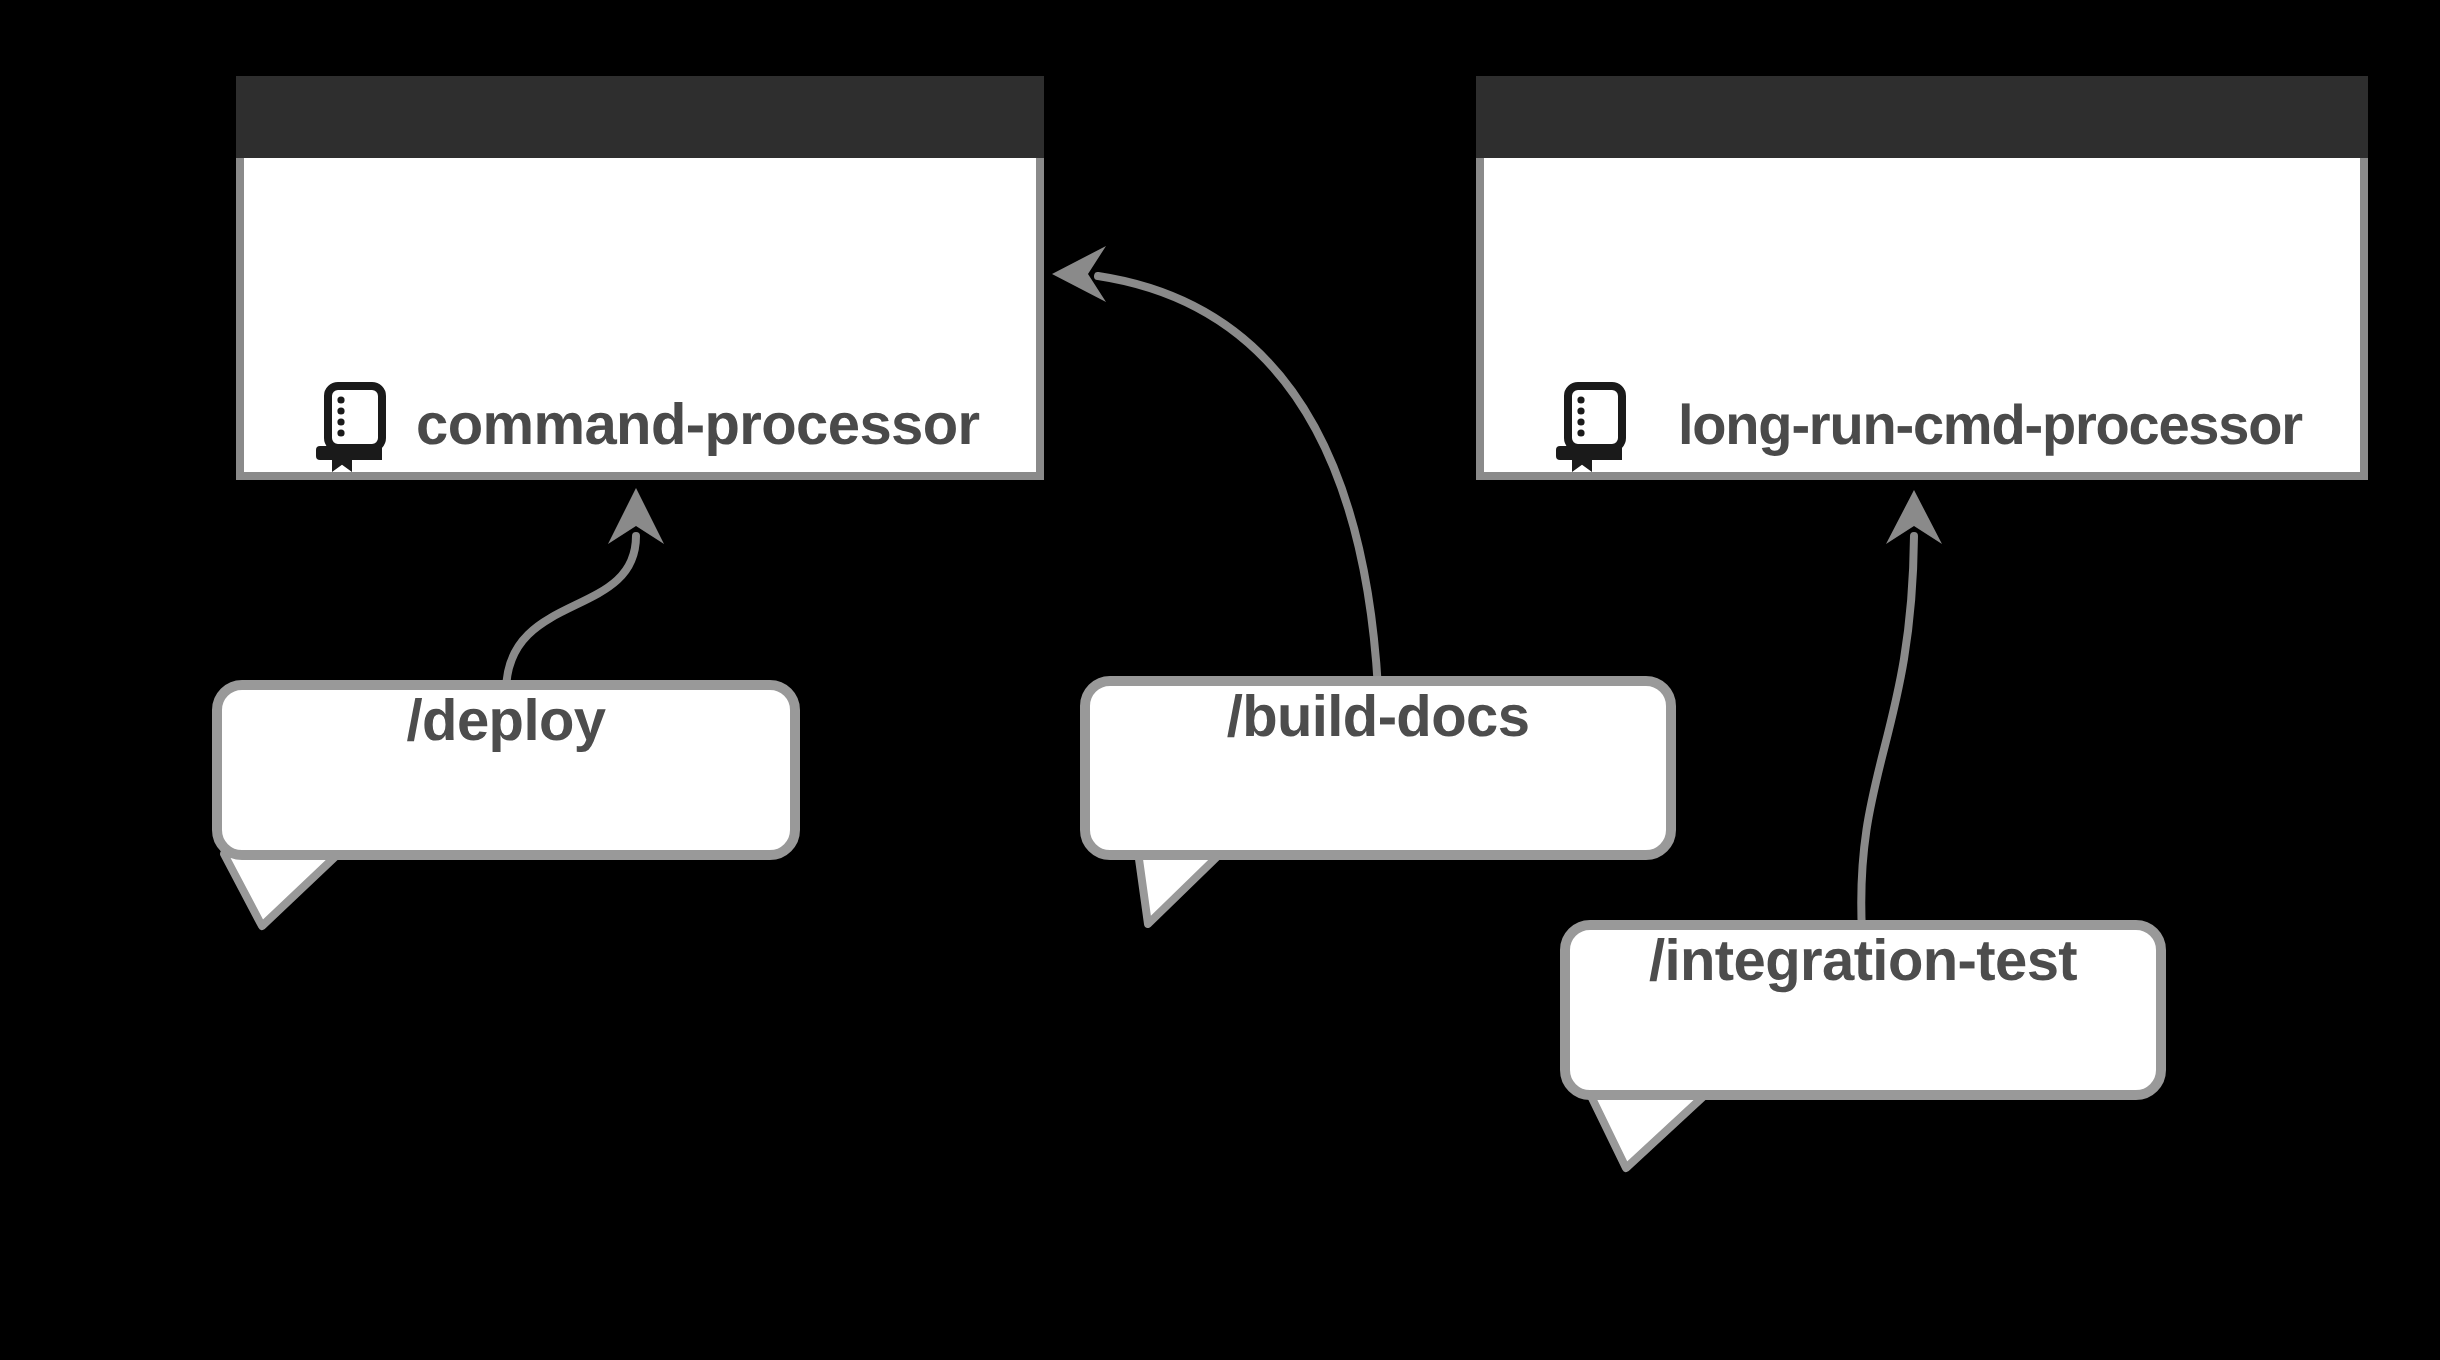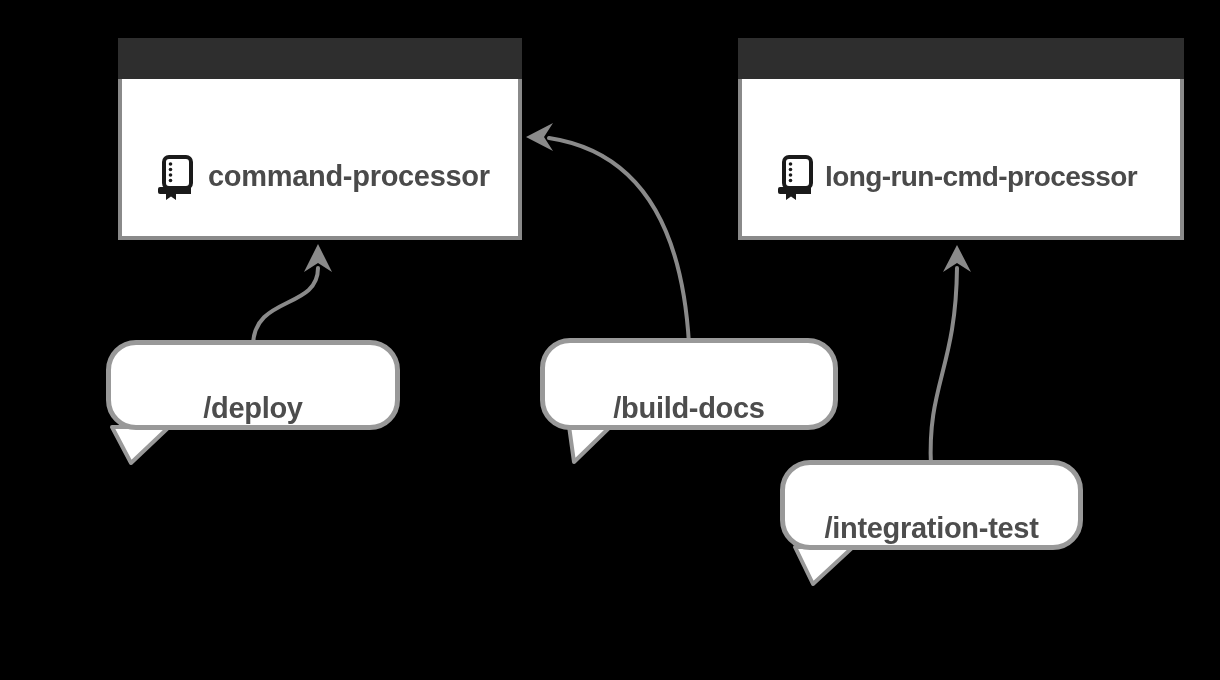"command-processor" .repo-card-body { align-items: center -> flex-end }
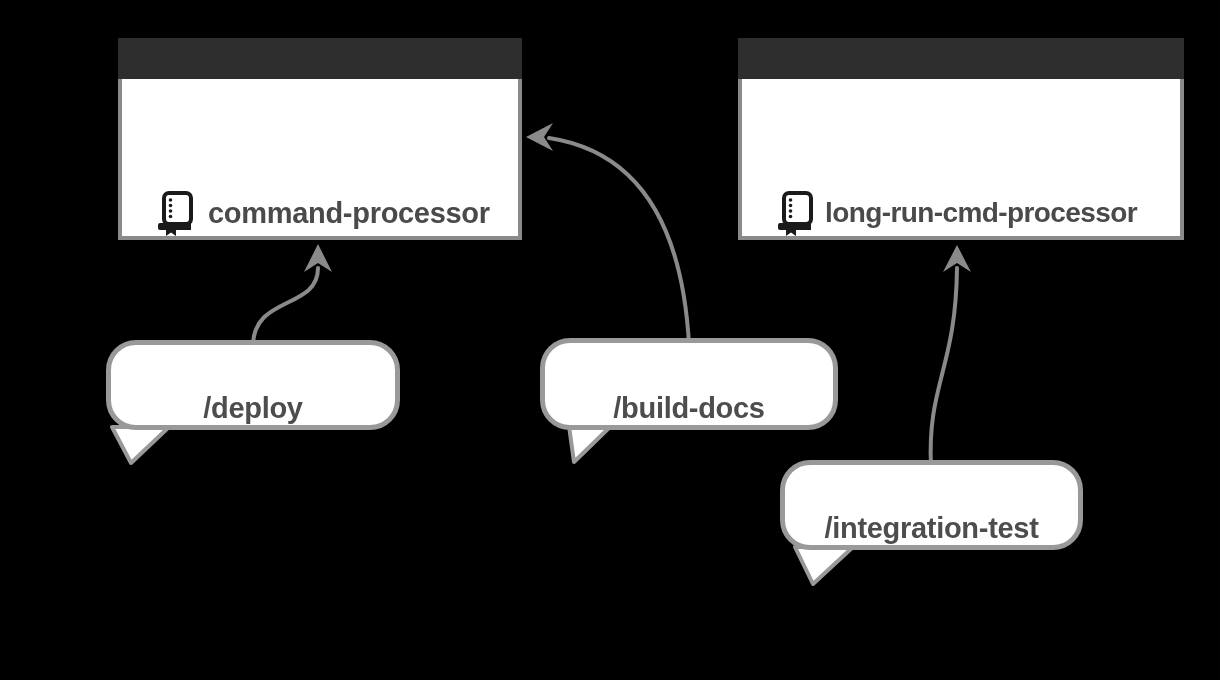"long-run-cmd-processor" #card-longrun .repo-row { gap: 10px -> 24px }
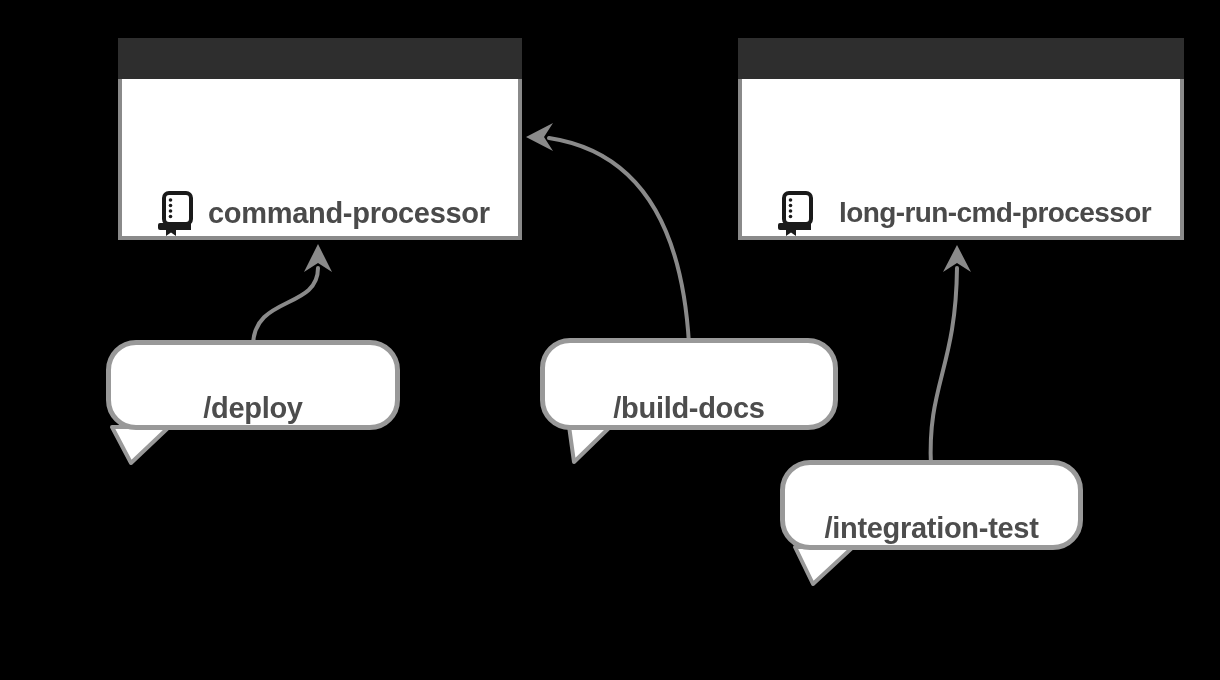"/deploy" .cmd-bubble { align-items: flex-end -> flex-start; border-radius: 30px -> 15px }
